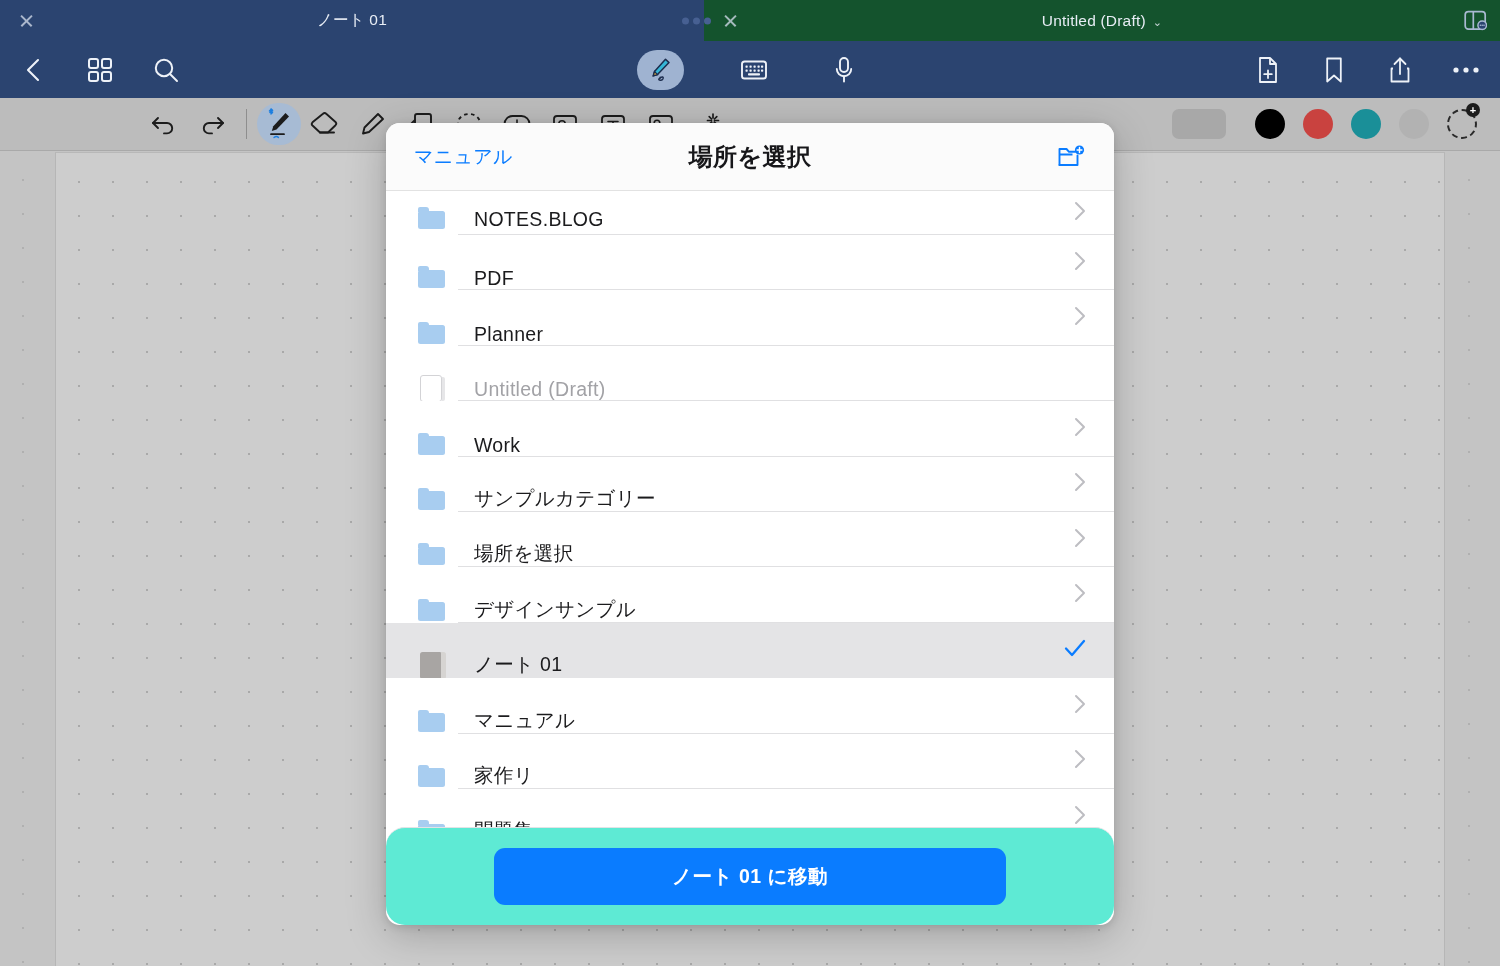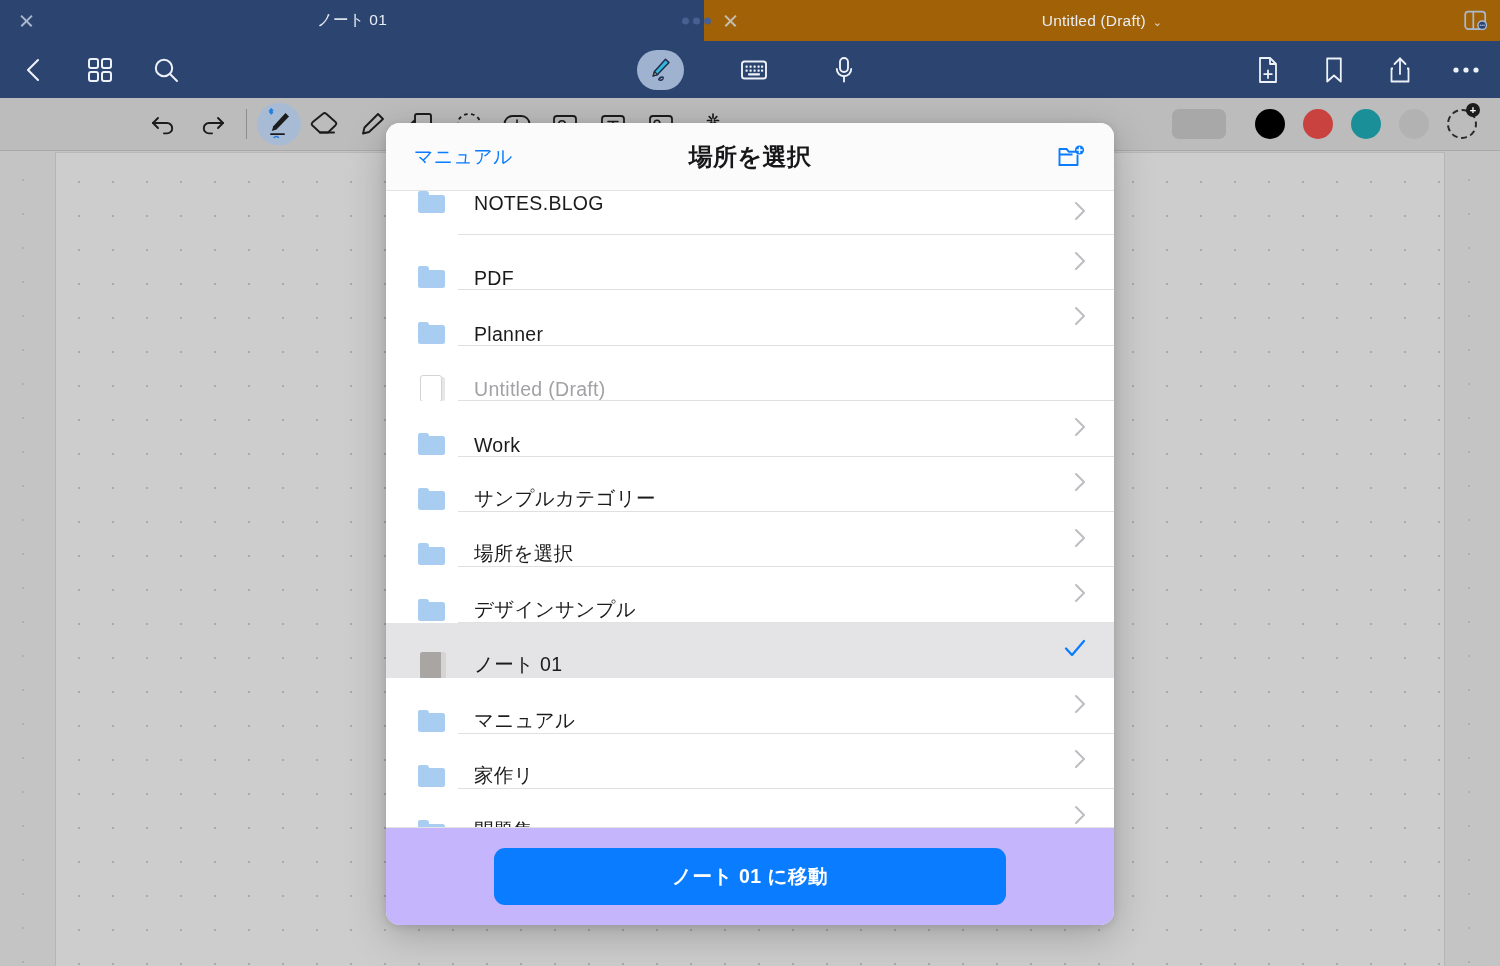"Untitled (Draft) ⌄" .tab.inactive { background: #a16207 -> #14532d }
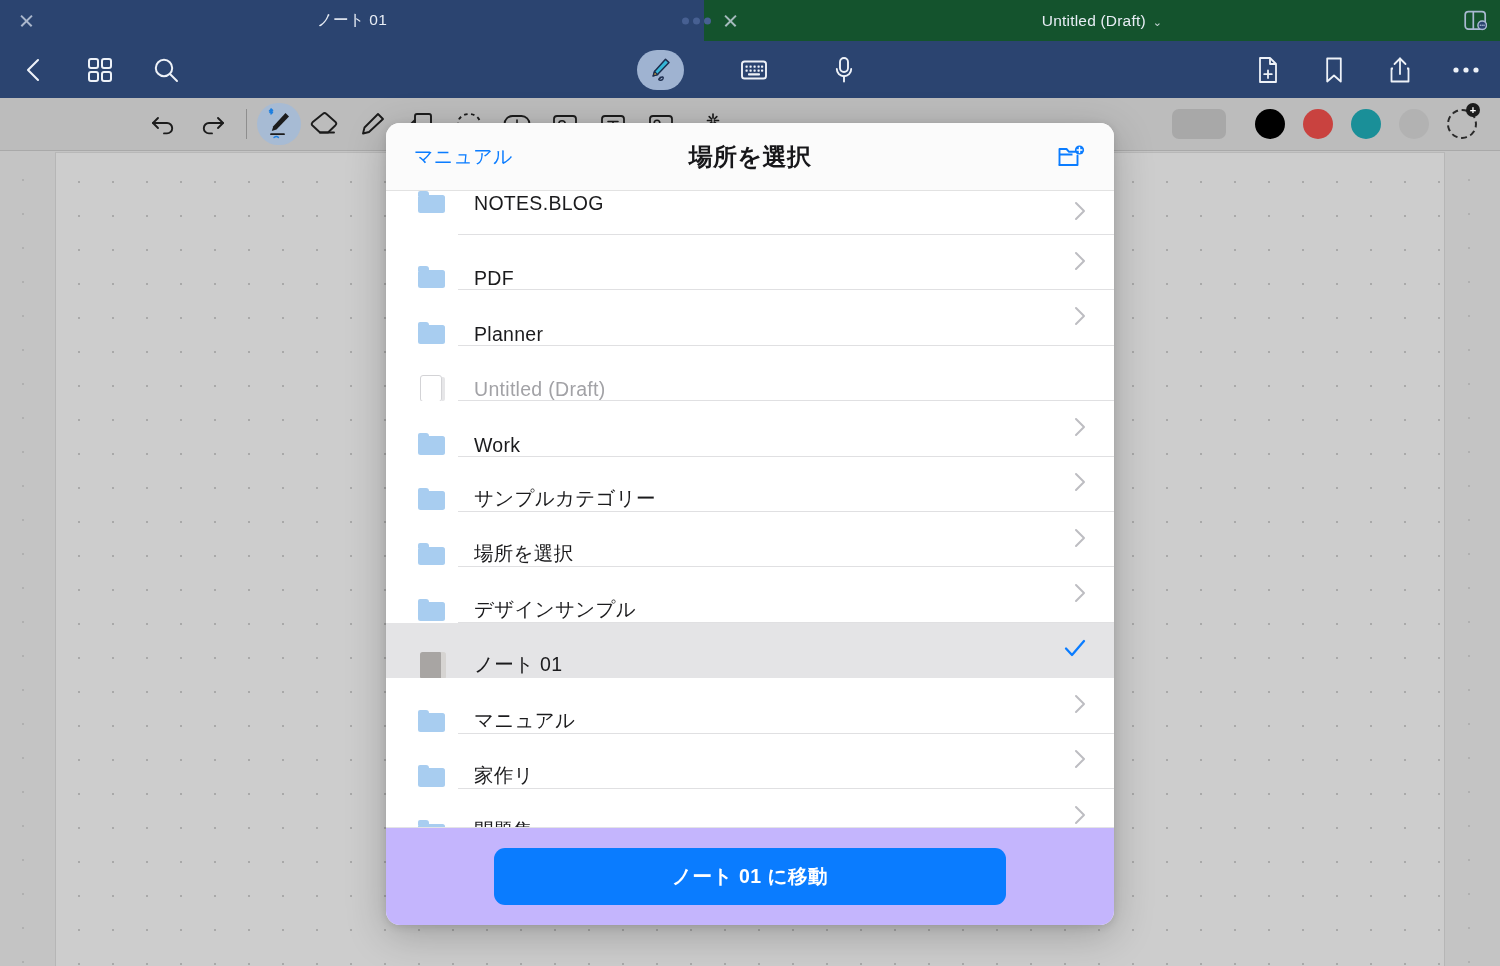"NOTES.BLOG" .row.first { padding-bottom: 20px -> 4px }
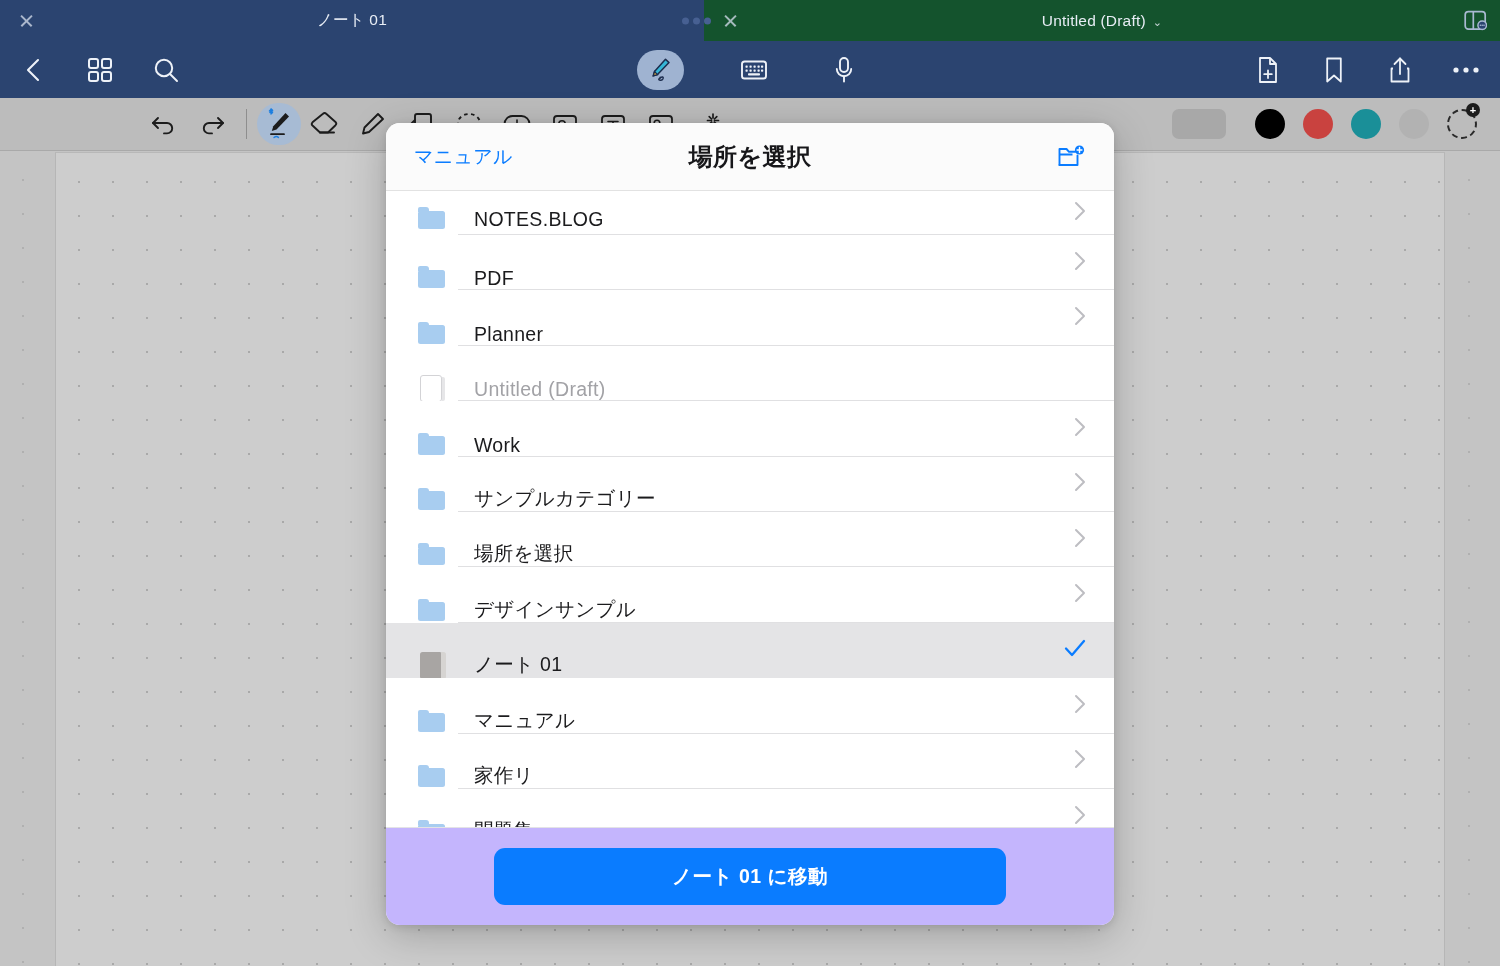"ノート 01 に移動" .modal-footer { background: #c4b5fd -> #5eead4; border-radius: none -> 19px }
